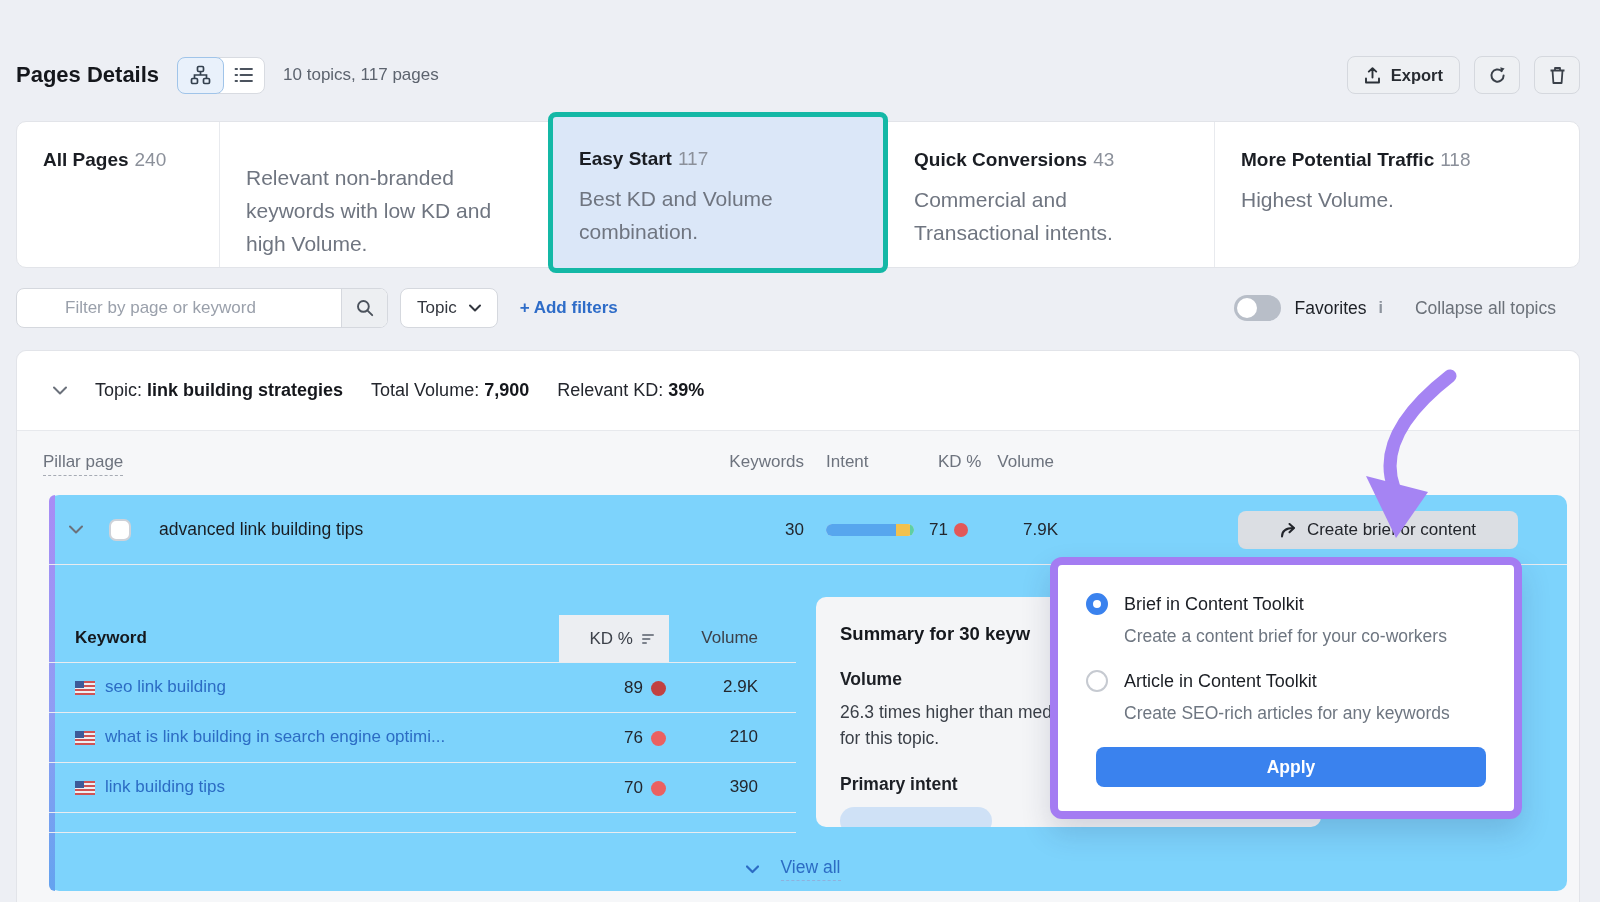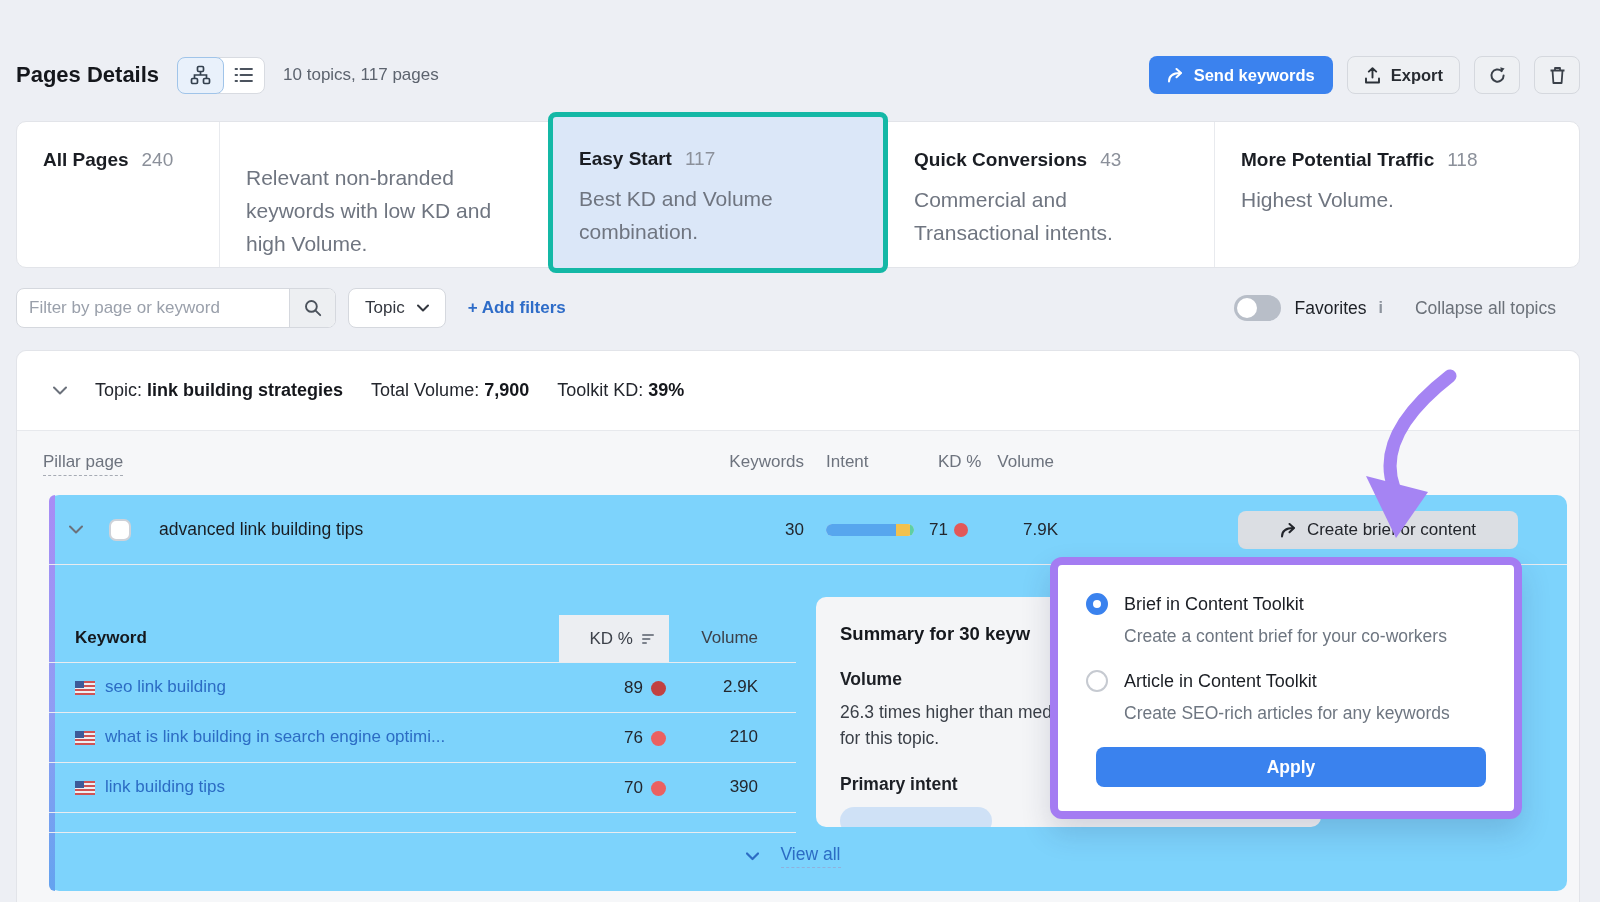"Send keywords" button.btn-primary { html: <button> <span> <svg> <path></path> <path></path> </svg> </span> <span>Send keywords</span> </button> -> none }
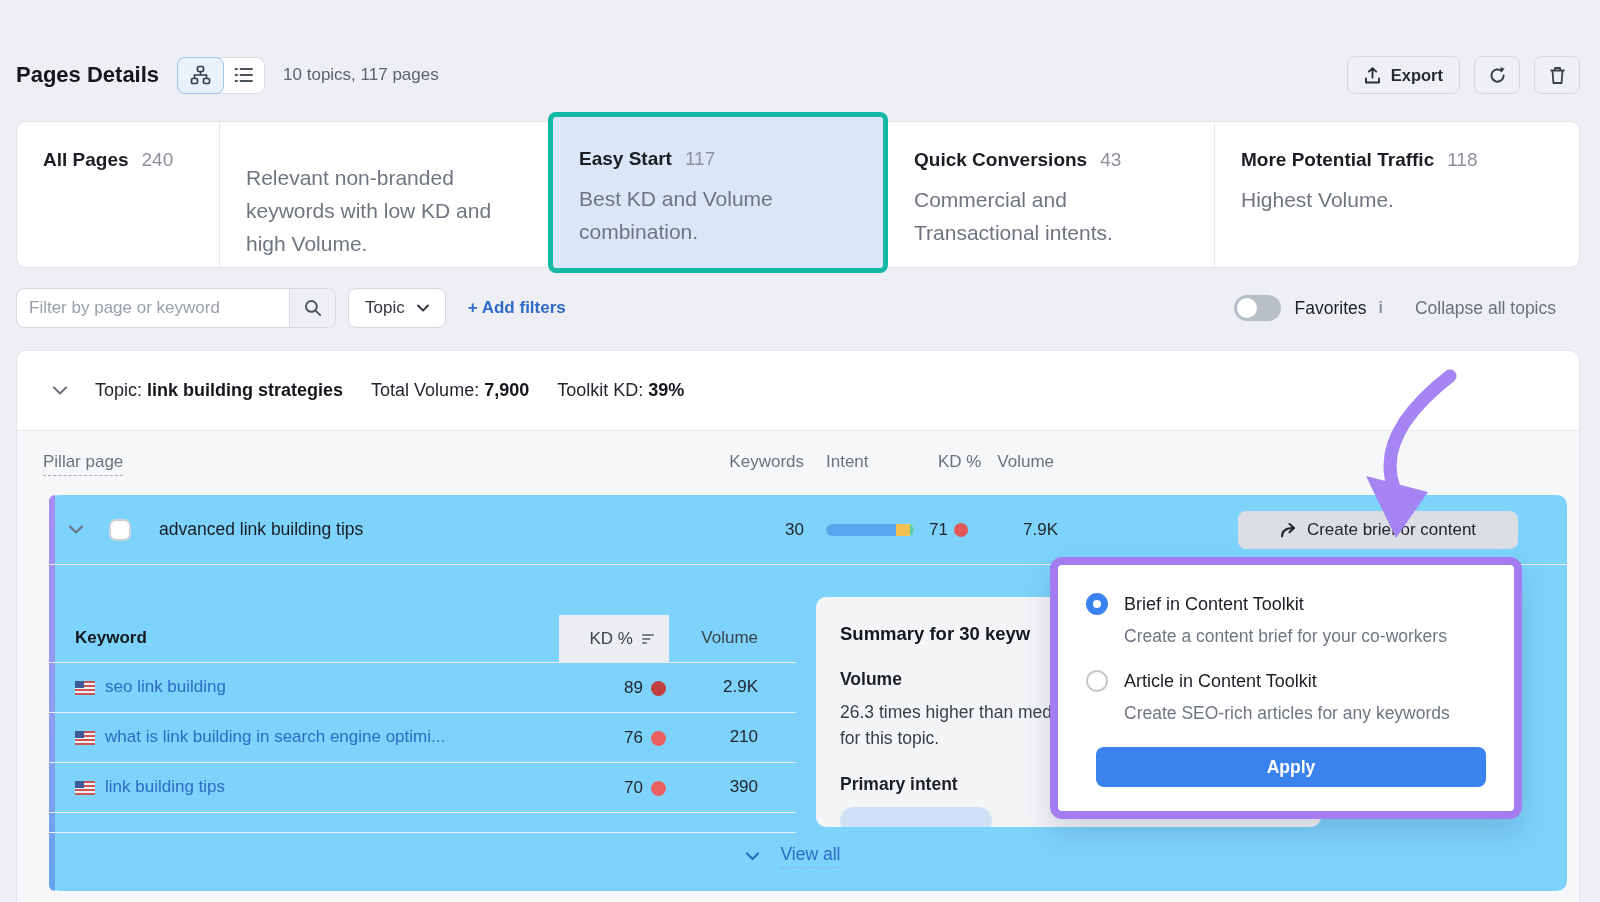"All Pages" .tab-head { gap: 13px -> 6px }
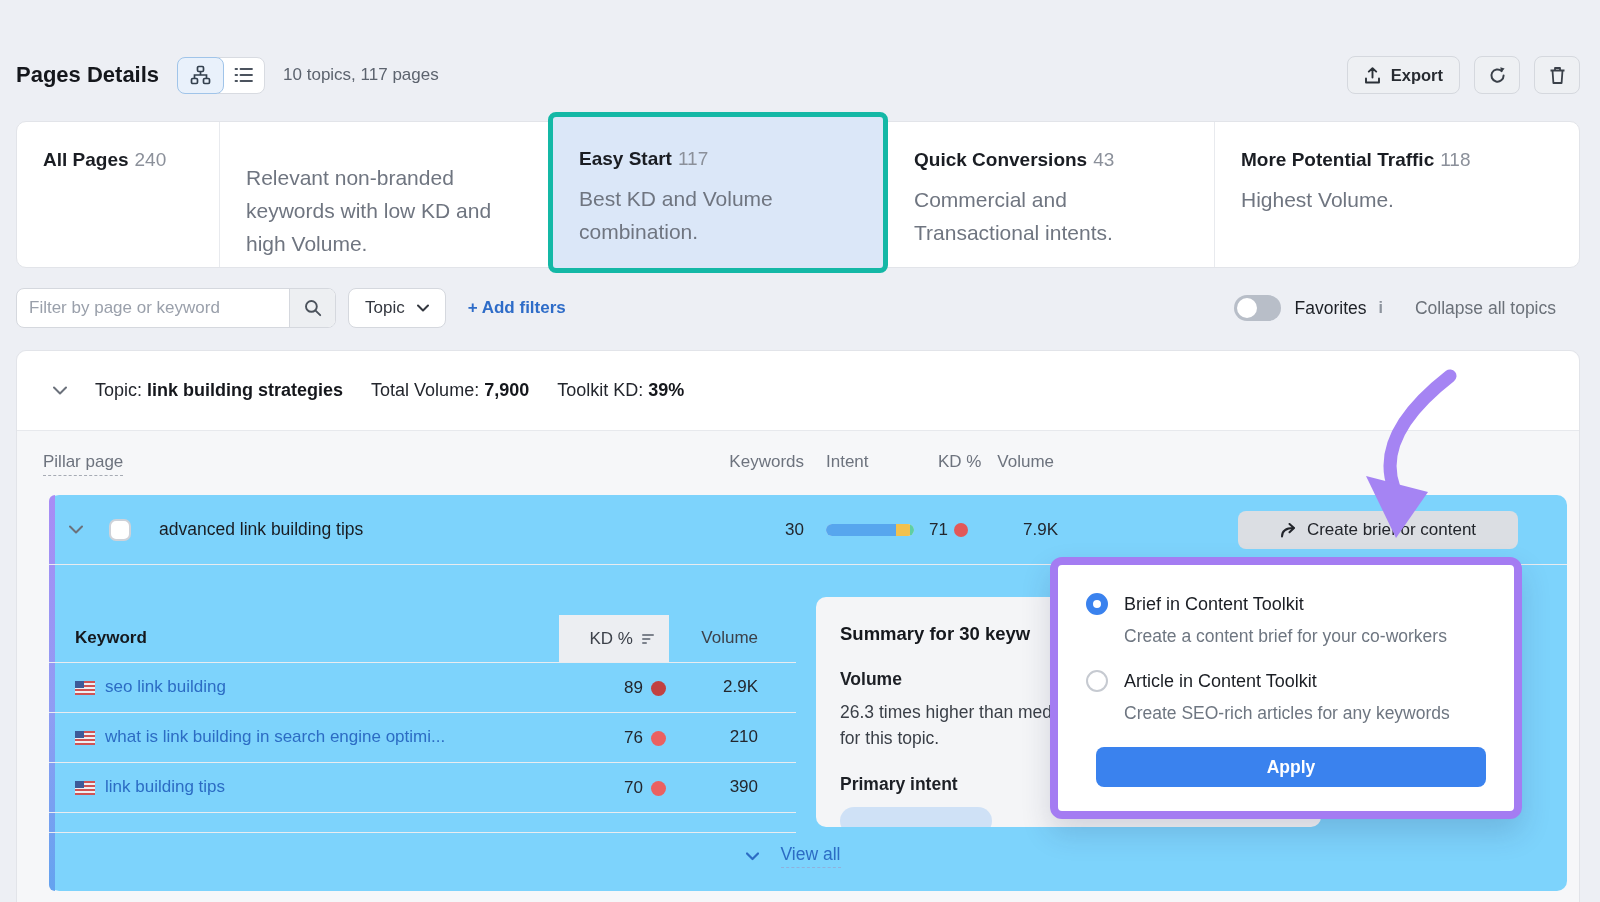"Filter by page or keyword" .search-box { padding-left: none -> 36px; width: 320px -> 372px }
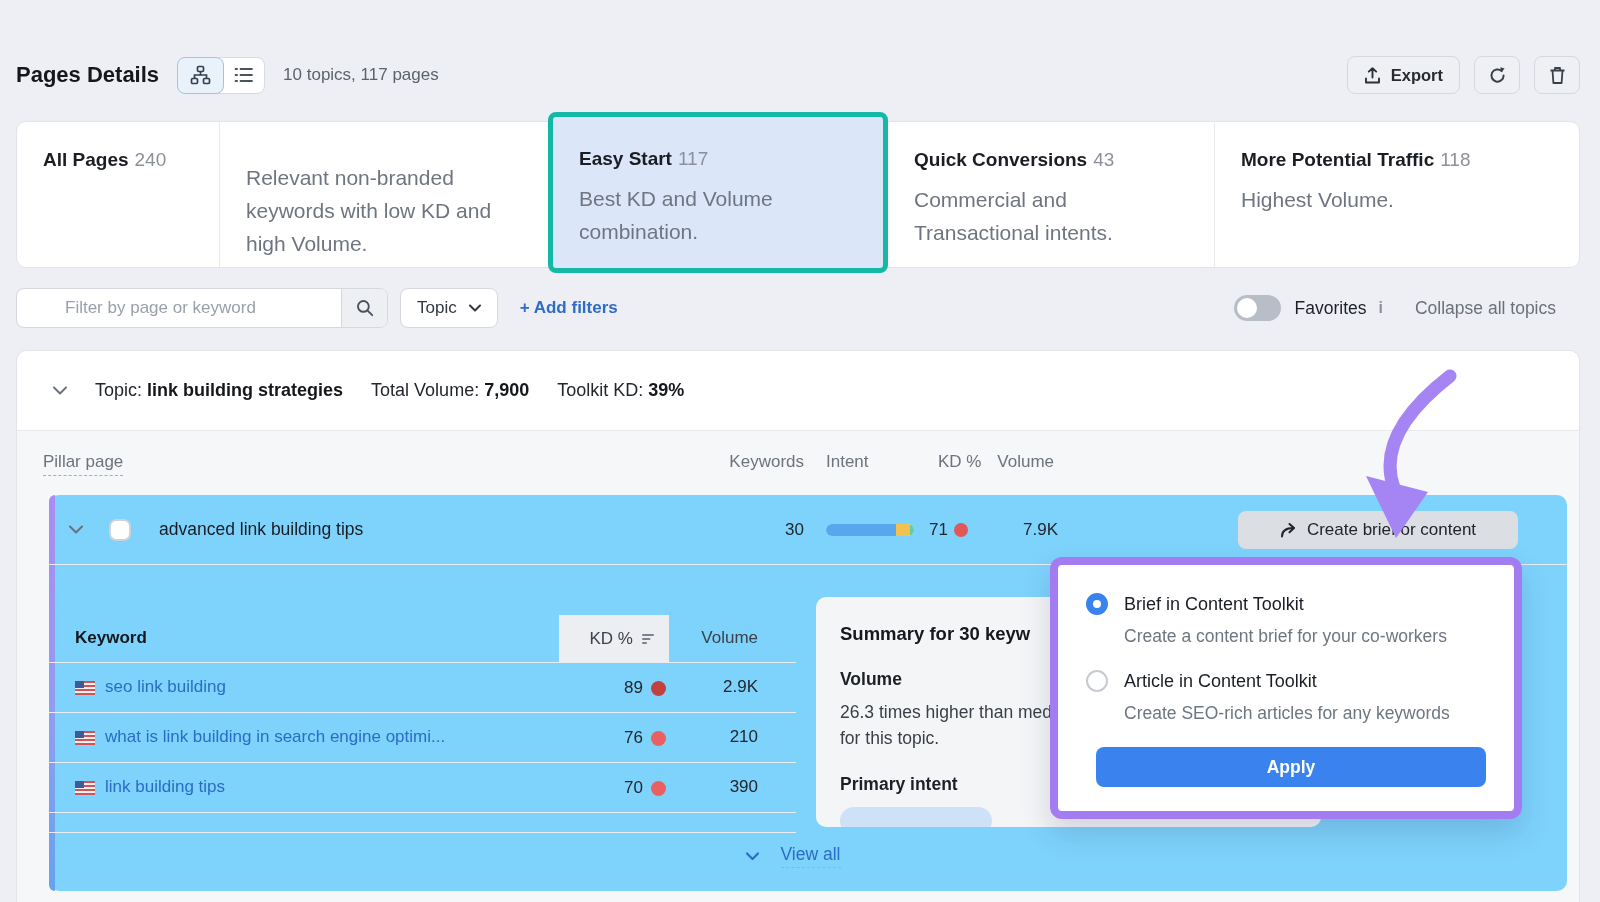"Toolkit KD:" span { text: Toolkit -> Relevant }
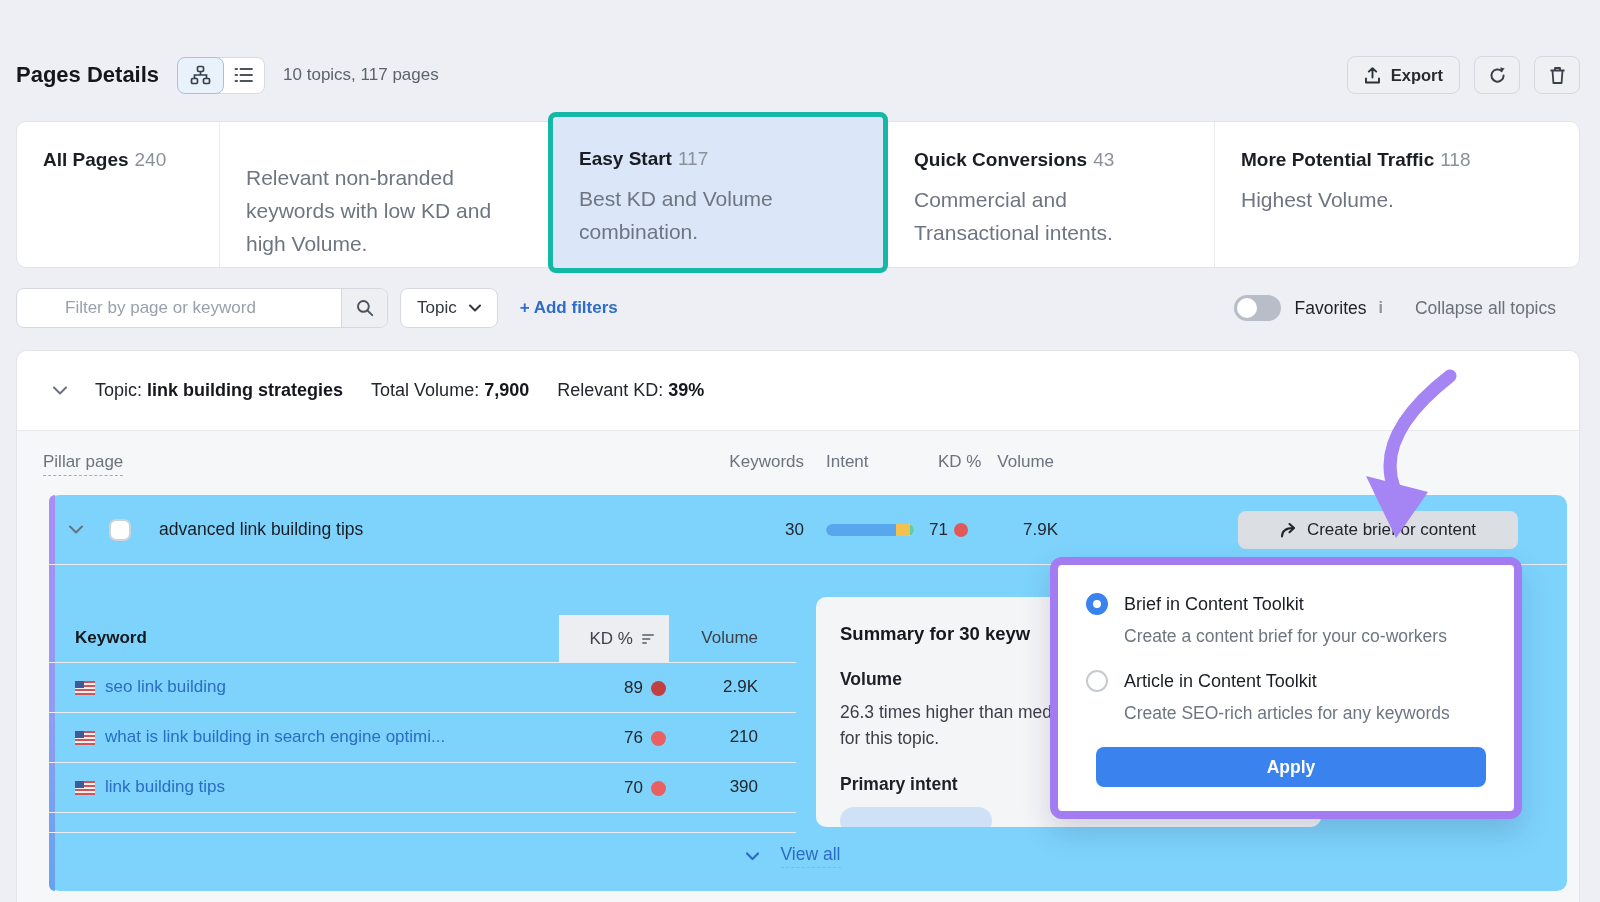"View all" .view-all-row { top: 338px -> 351px }
